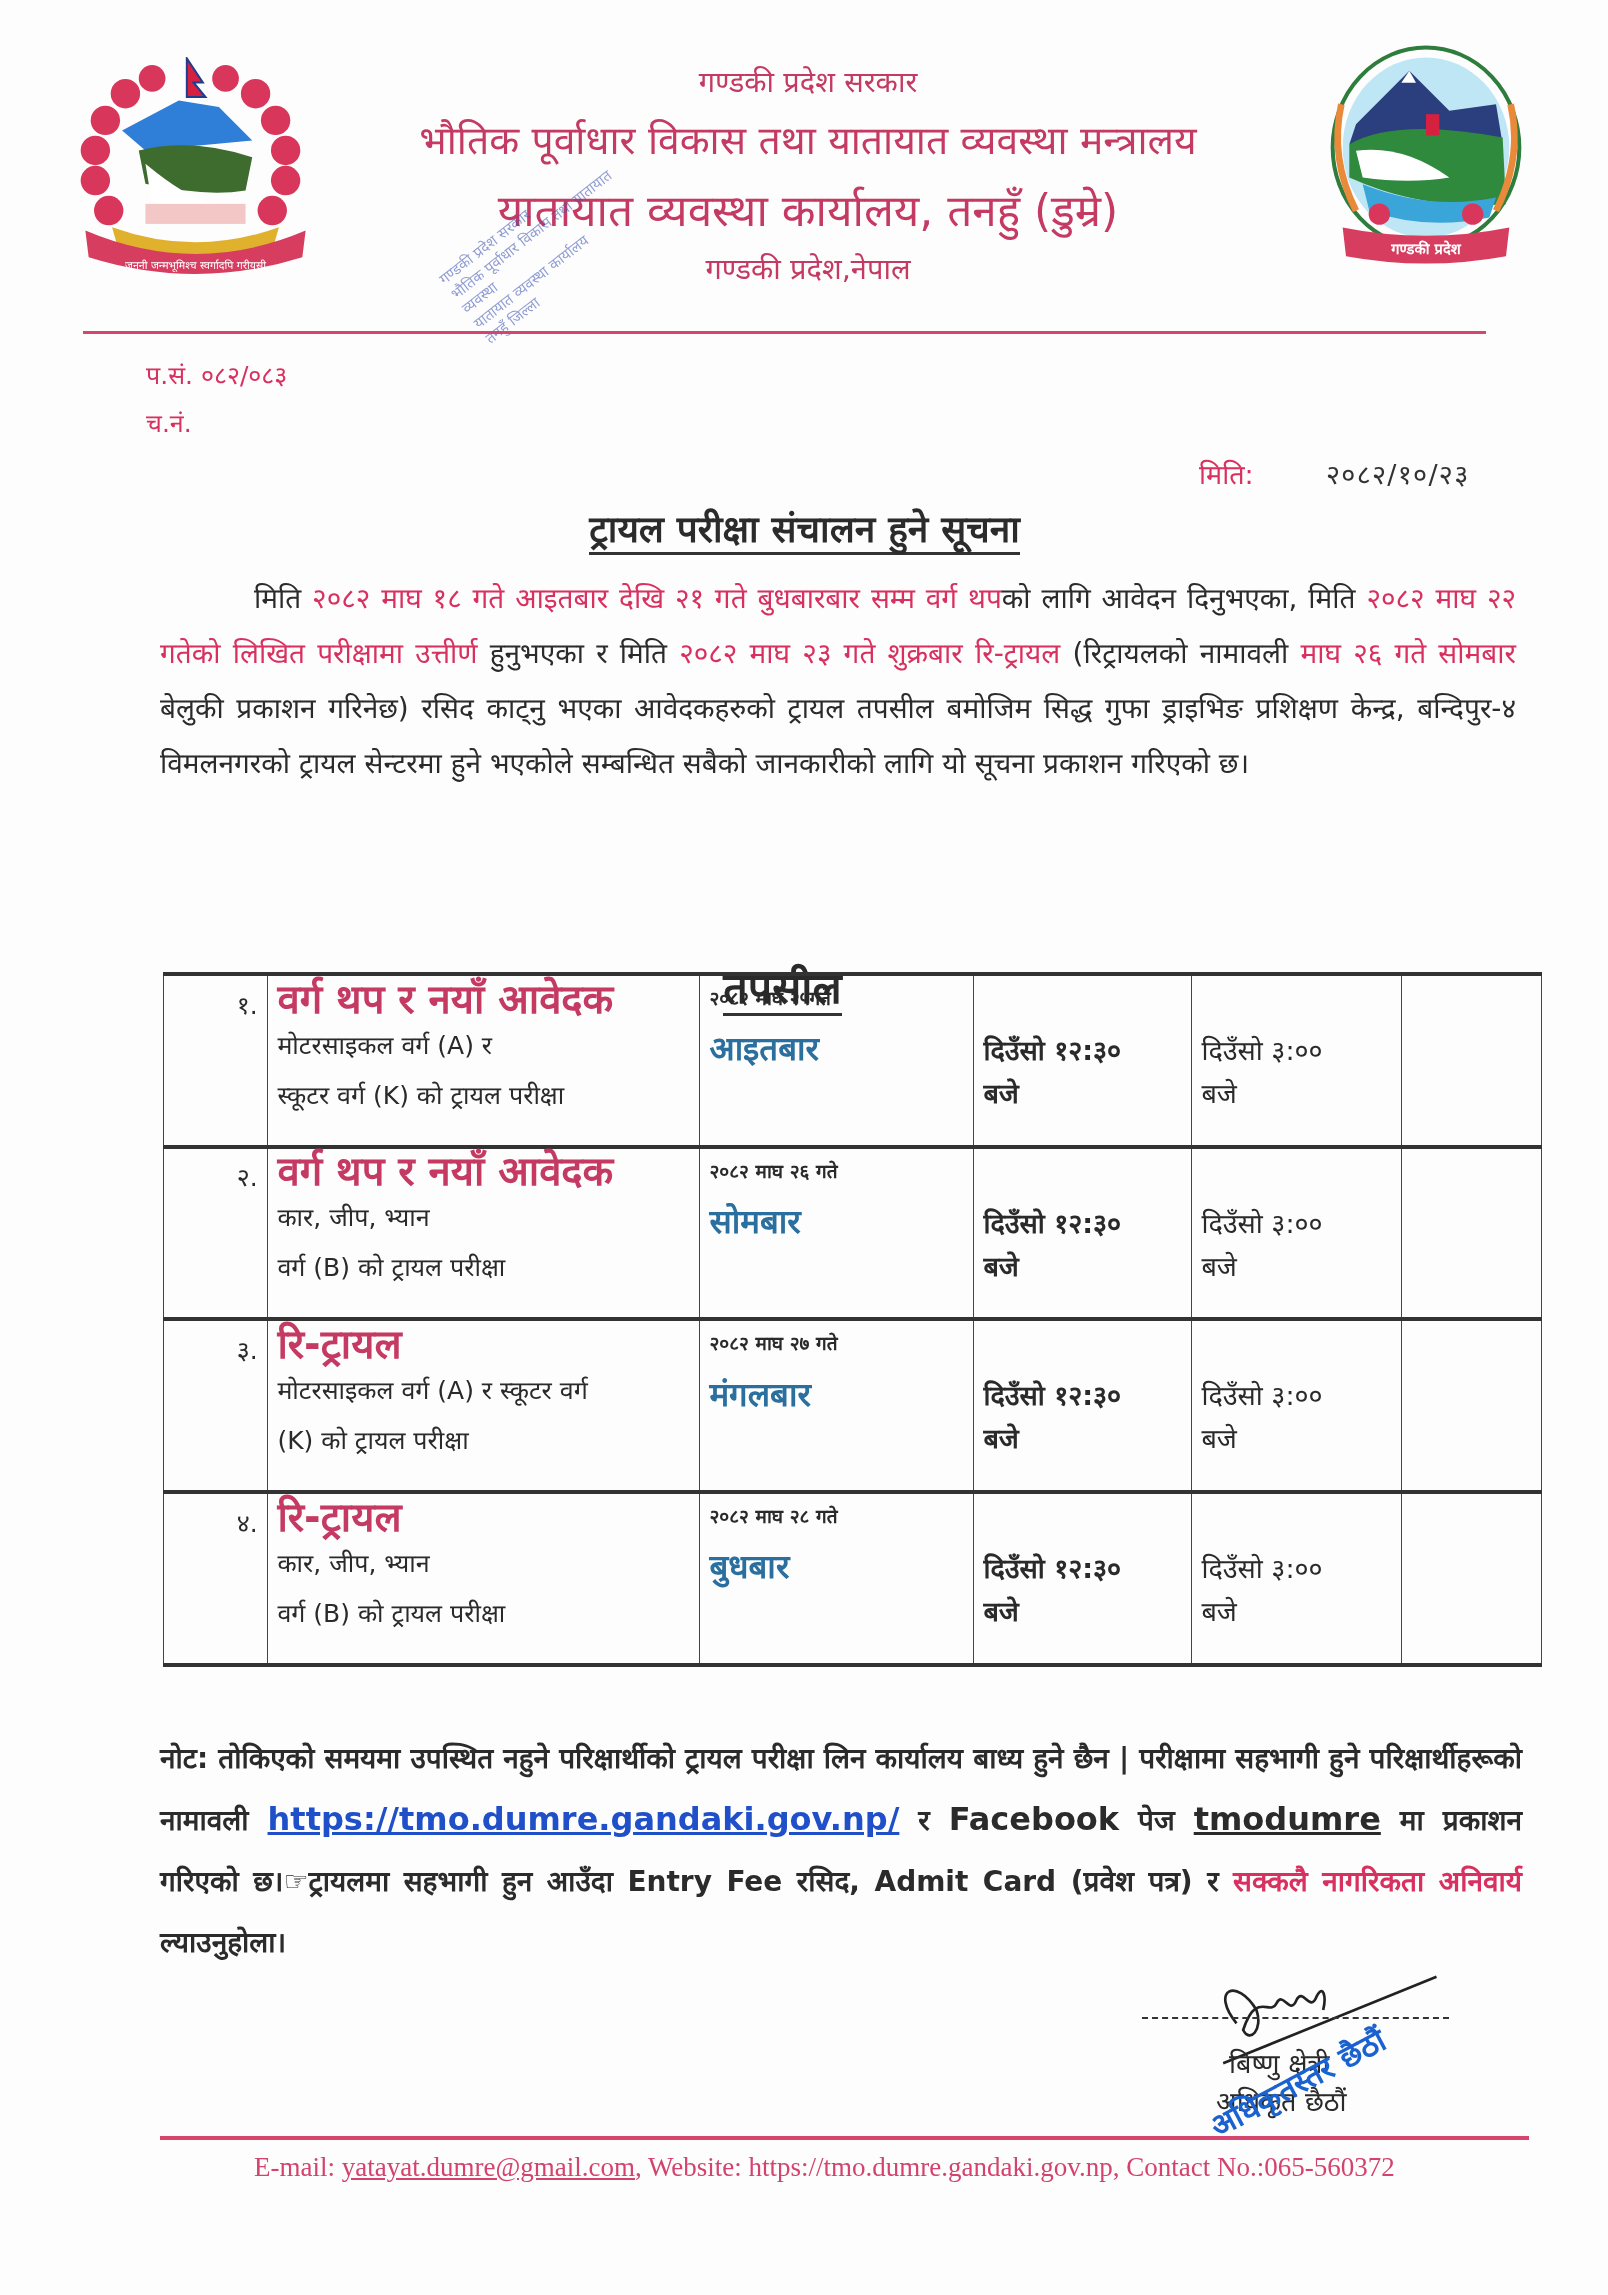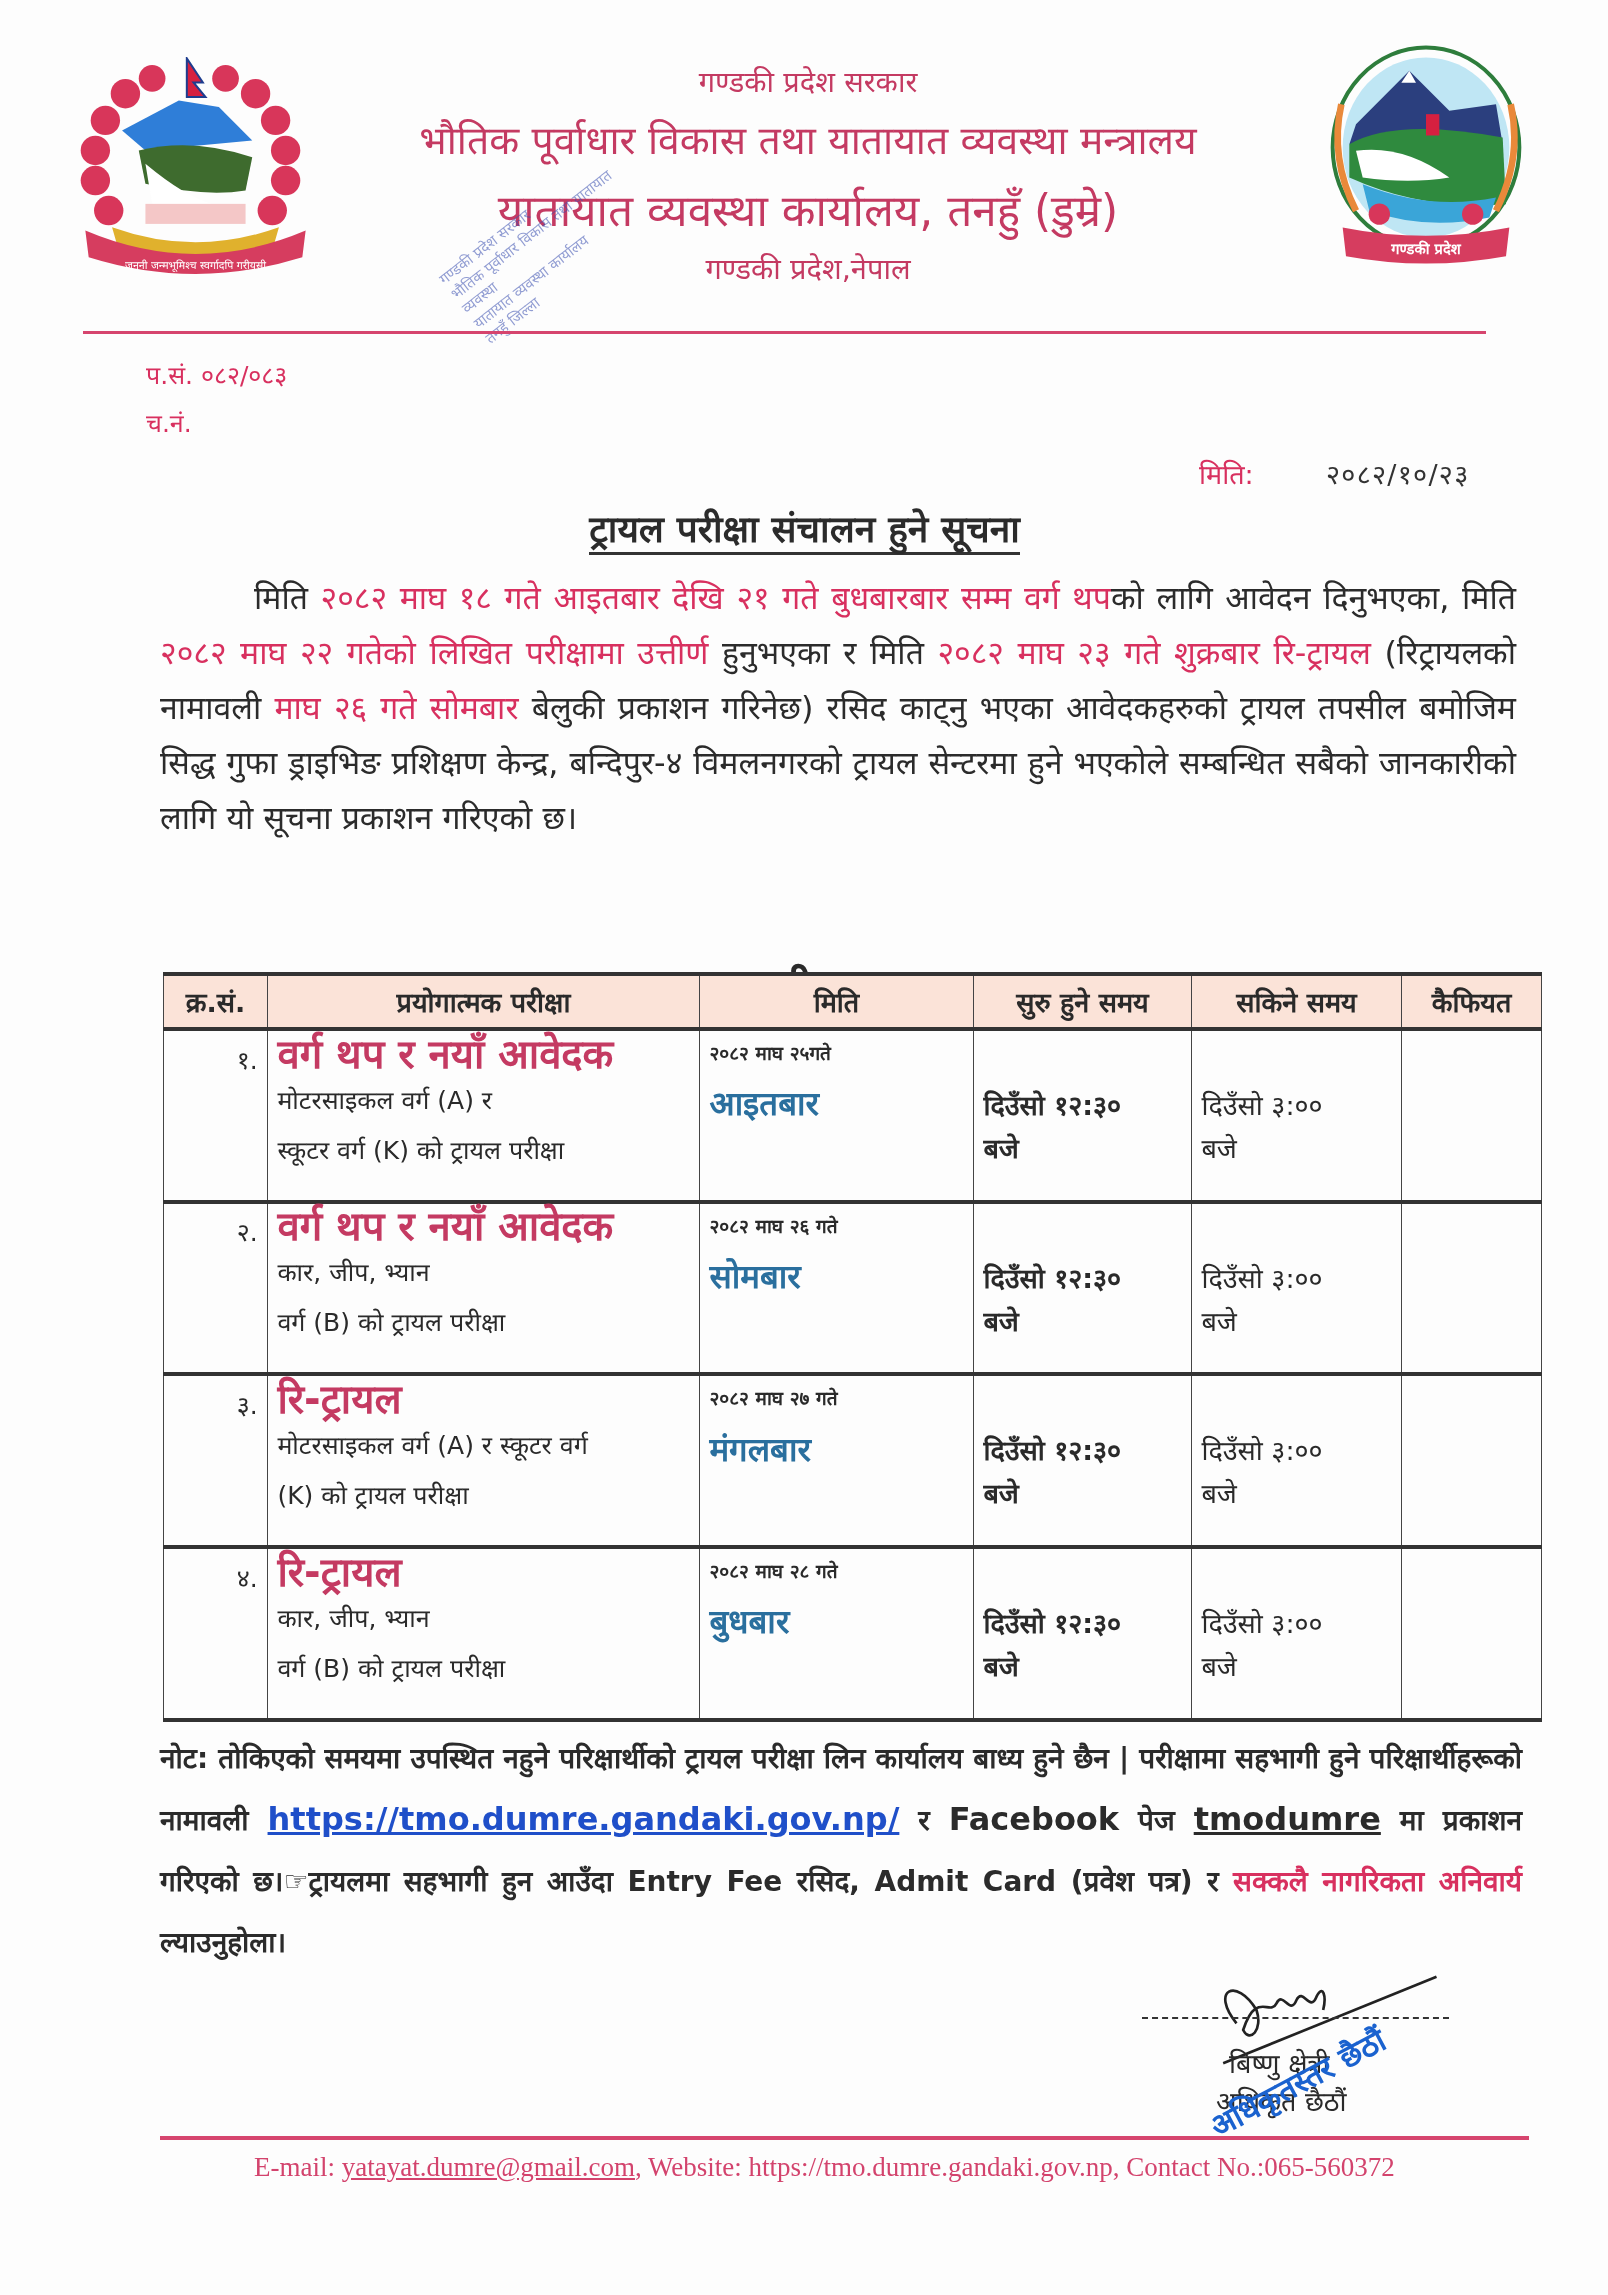"मिति २०८२ माघ १८ गते" .para { font-size: 32px -> 28px }
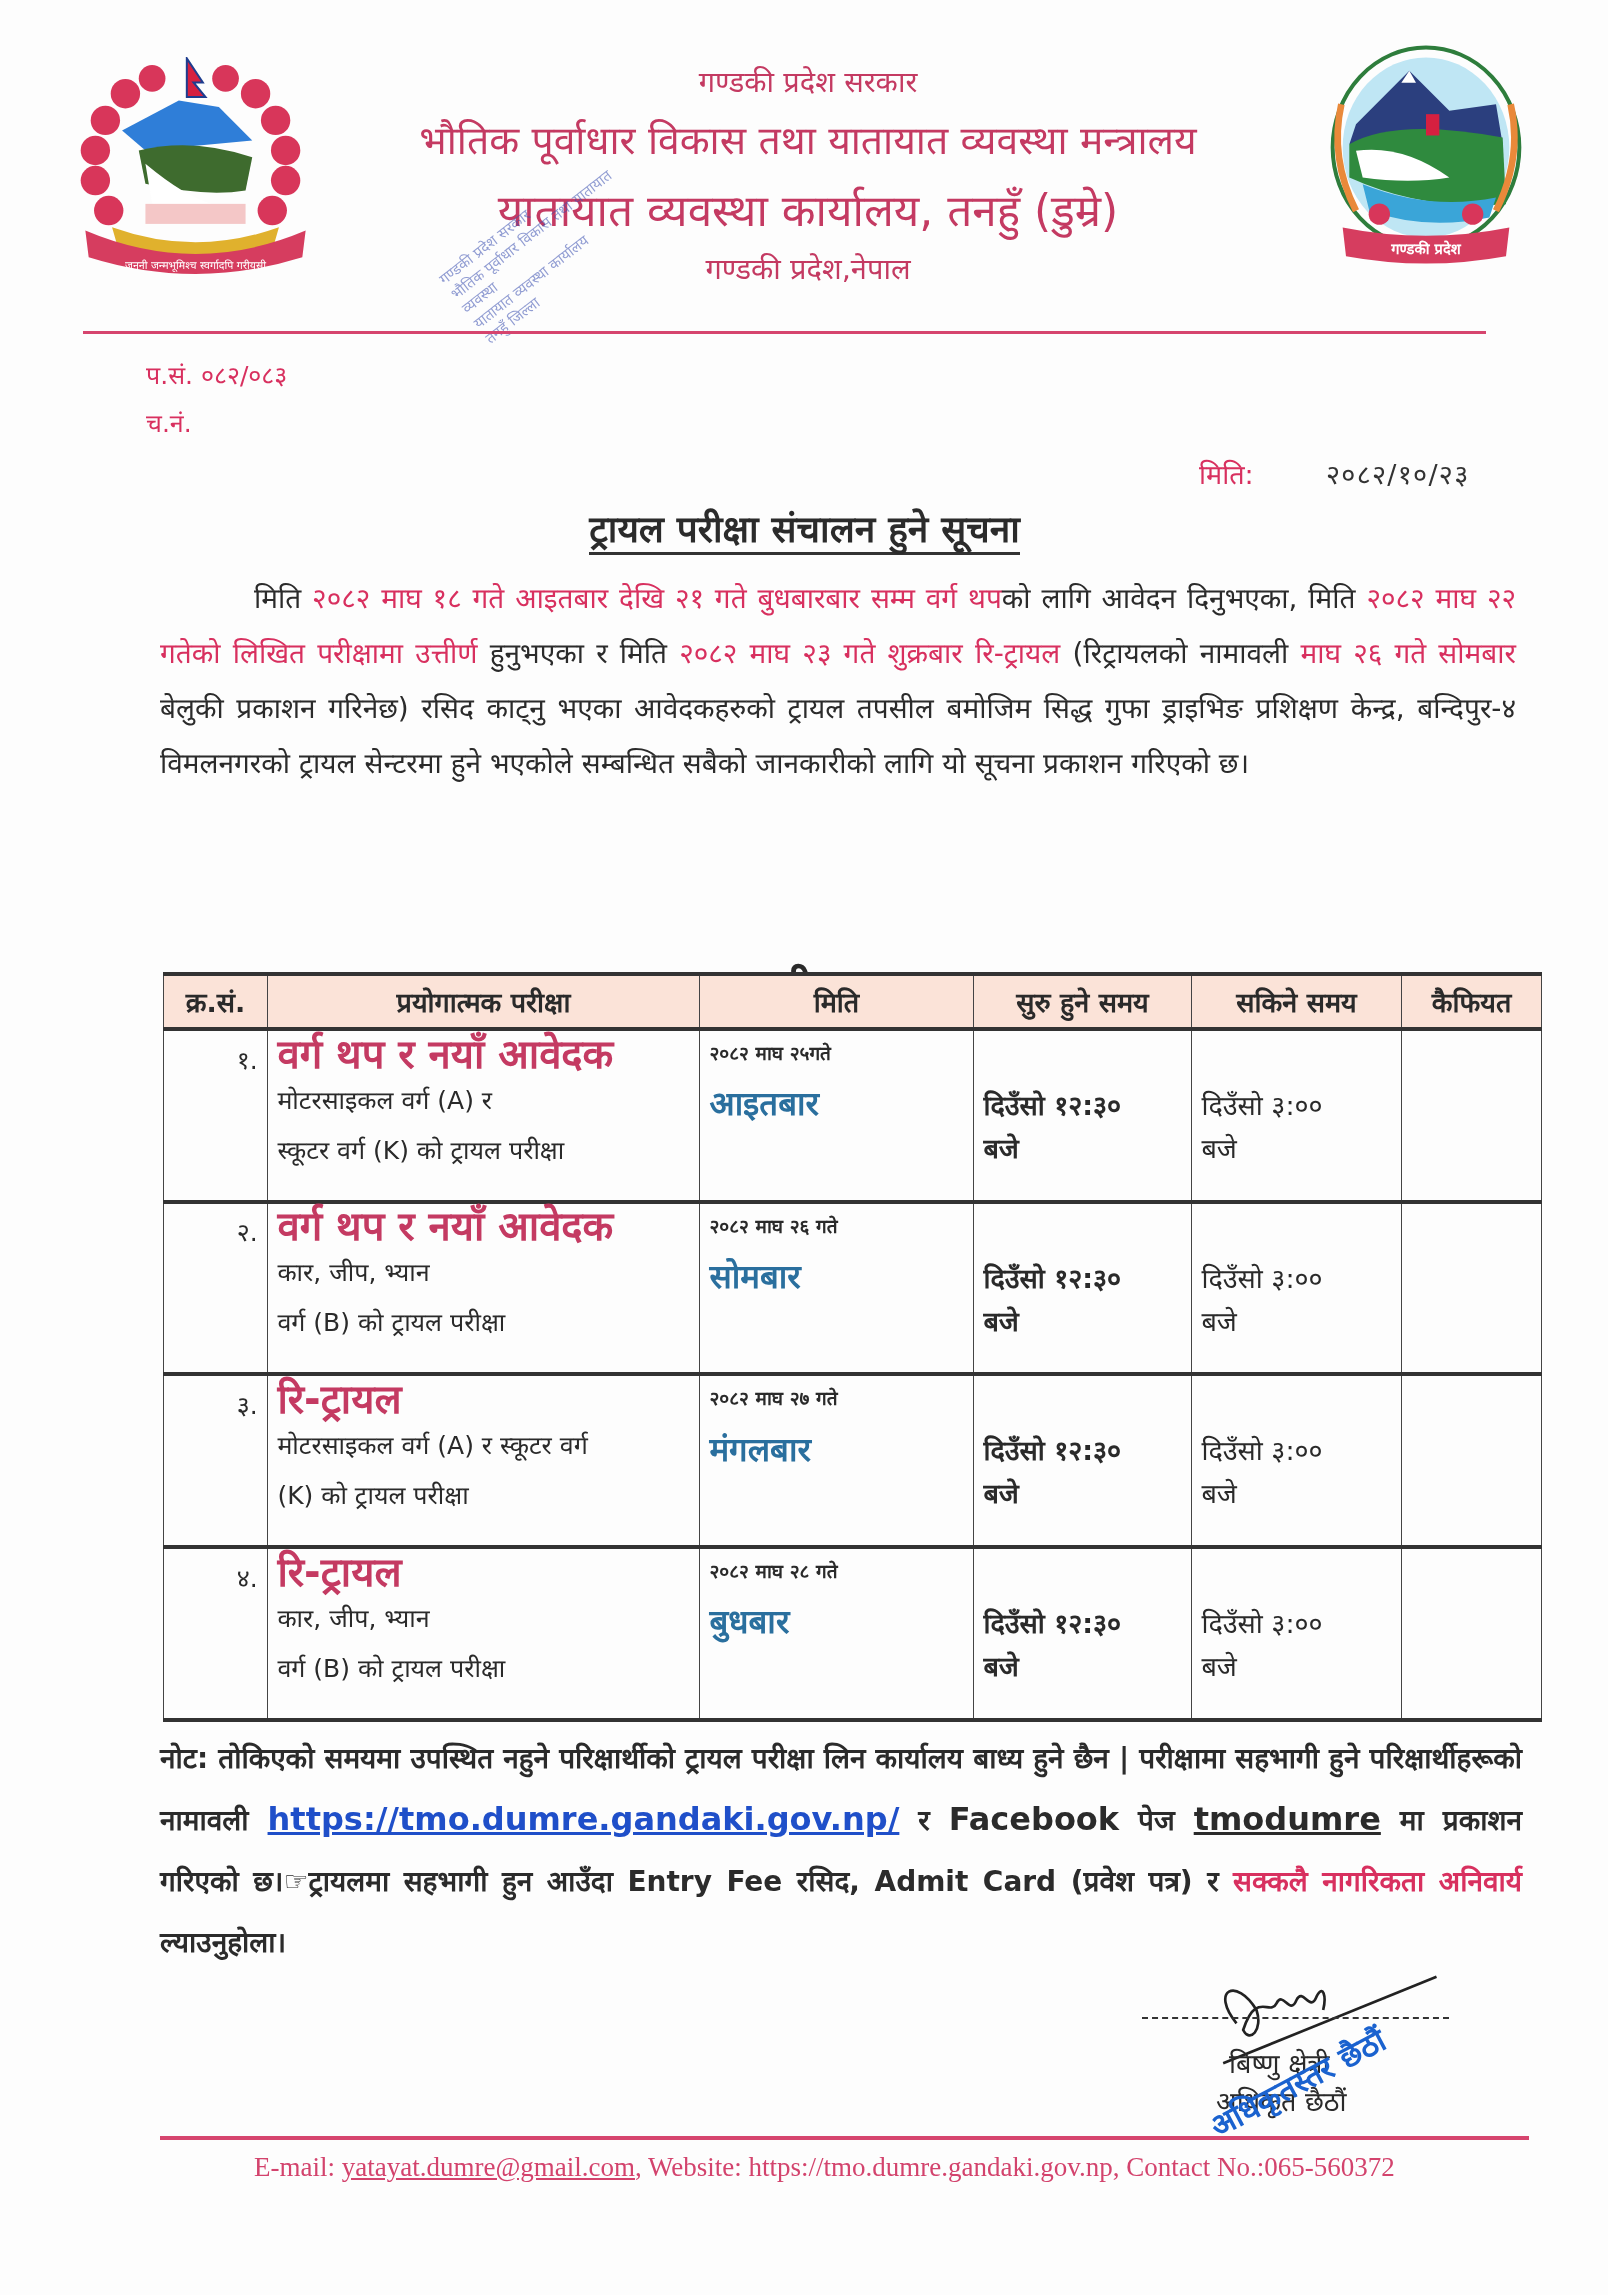"क्र.सं." tr { html: <tr> <th>क्र.सं.</th> <th>प्रयोगात्मक परीक्षा</th> <th>मिति</th> <th>सुरु हुने समय</th> <th>सकिने समय</th> <th>कैफियत</th> </tr> -> none }
